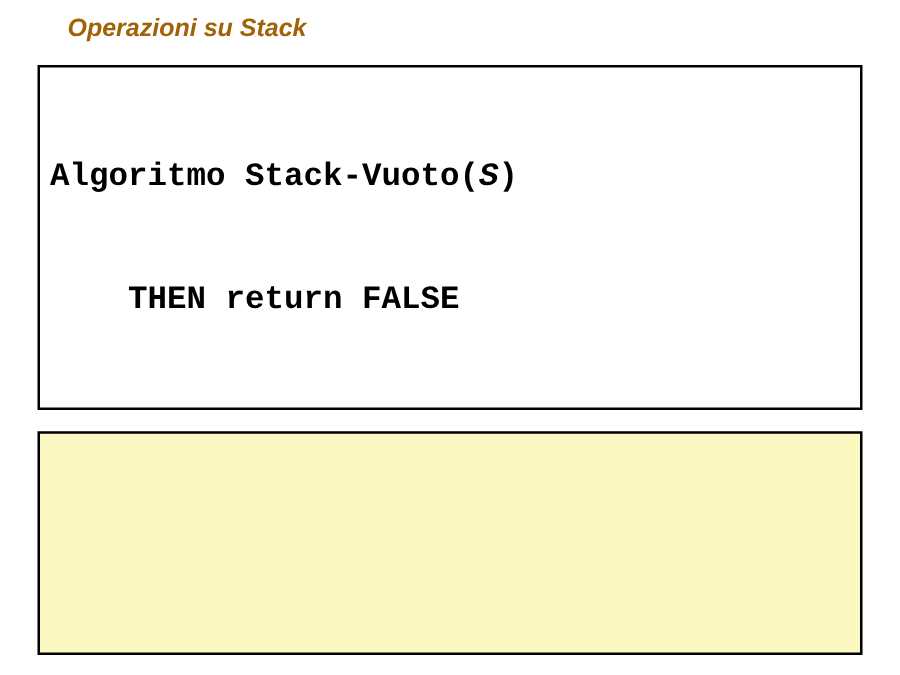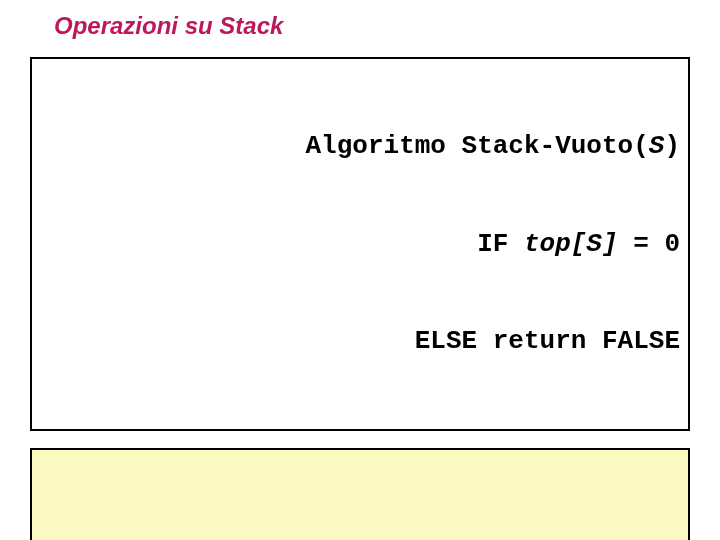"Operazioni su Stack" .title { color: #be185d -> #a16207; font-size: 24px -> 20px }
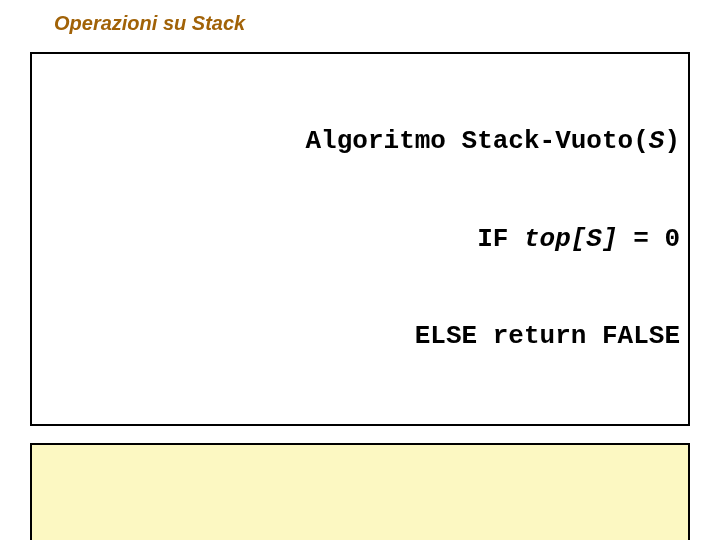"Algoritmo Stack-Vuoto(S)" .box { text-align: right -> none }
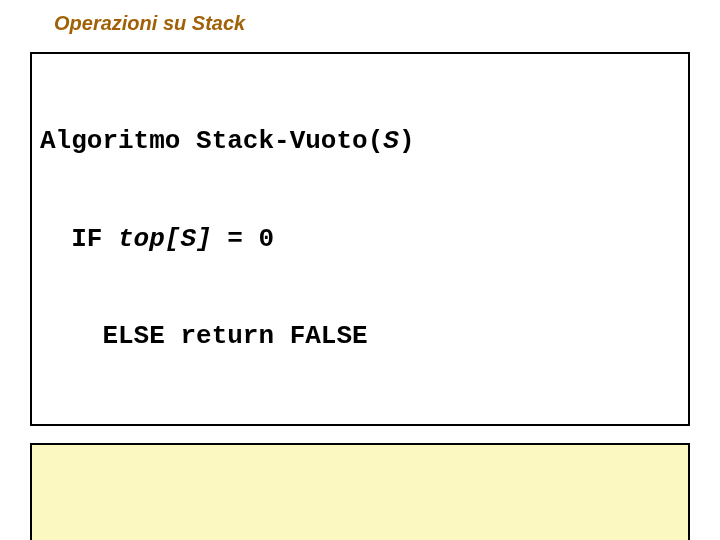"IF top[S] = 0" div.code-line { html: <div><span> IF </span><span>top[S]</span><span> = 0</span></div> -> none }
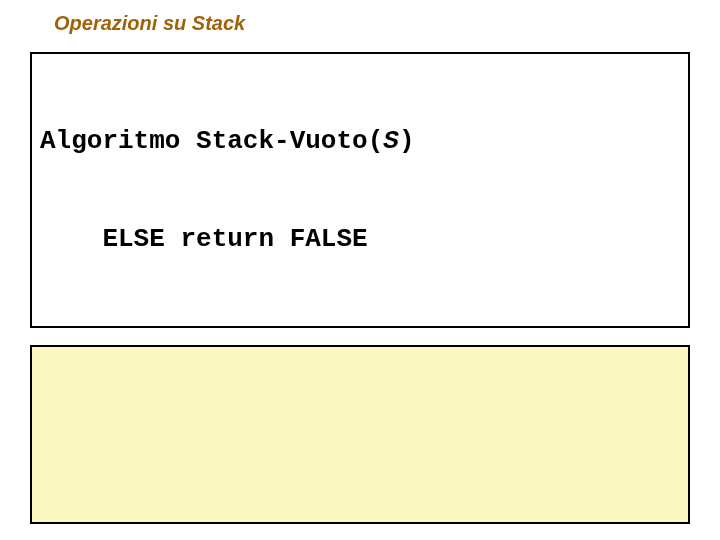"ELSE return FALSE" div.code-line { text: ELSE -> THEN }
